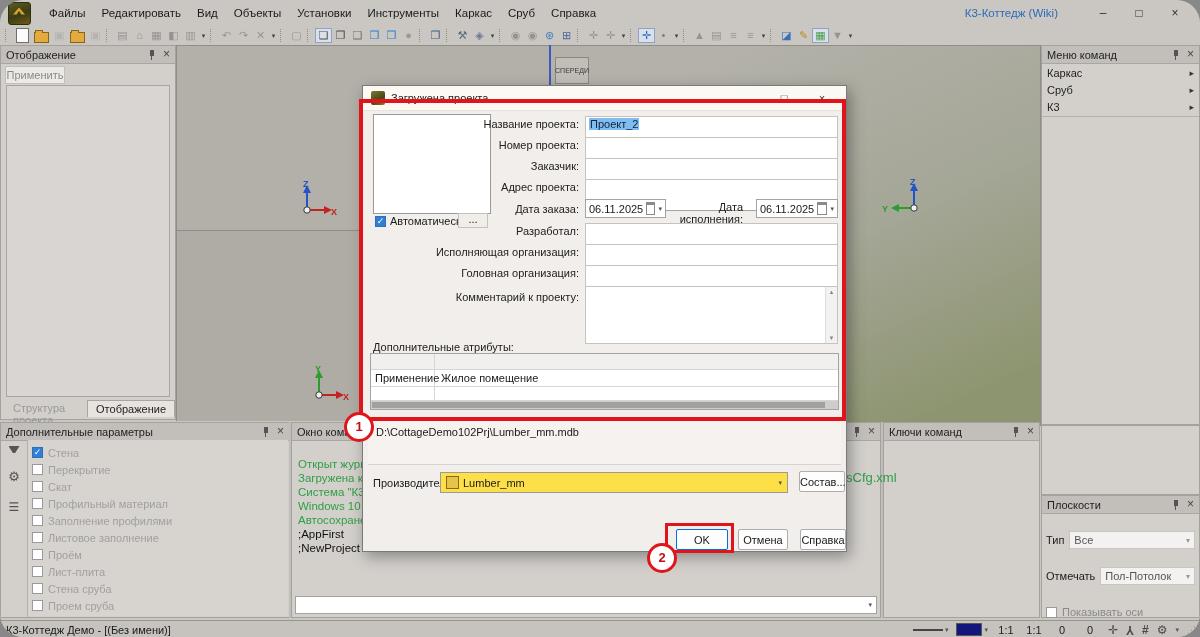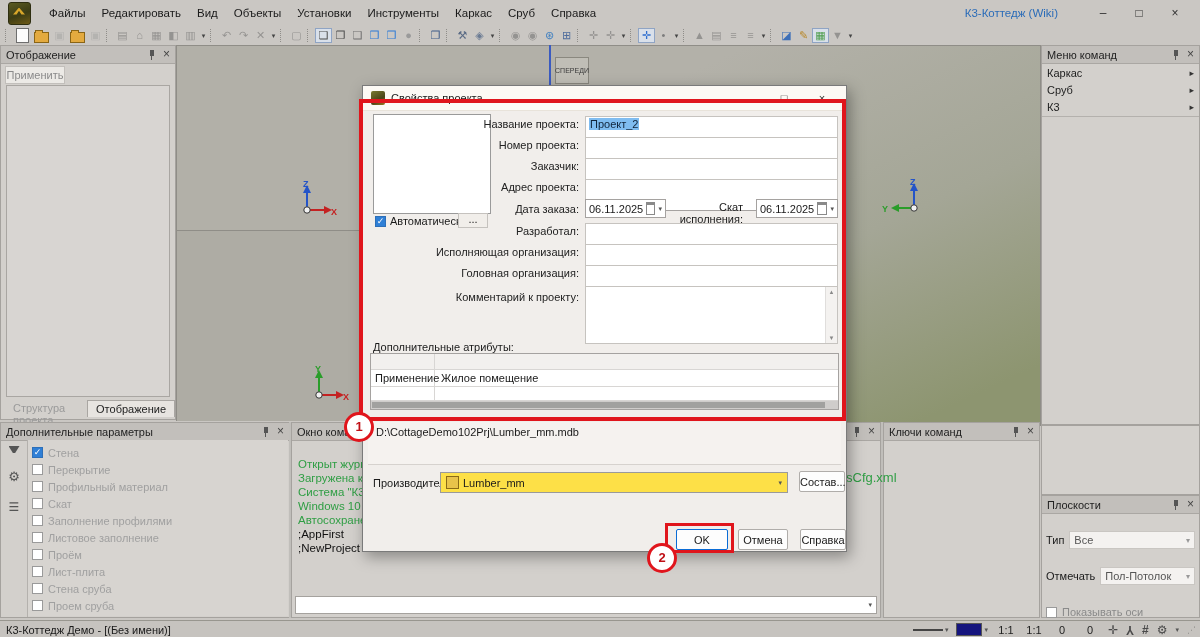"Файлы" .app { border-radius: none -> 23px }
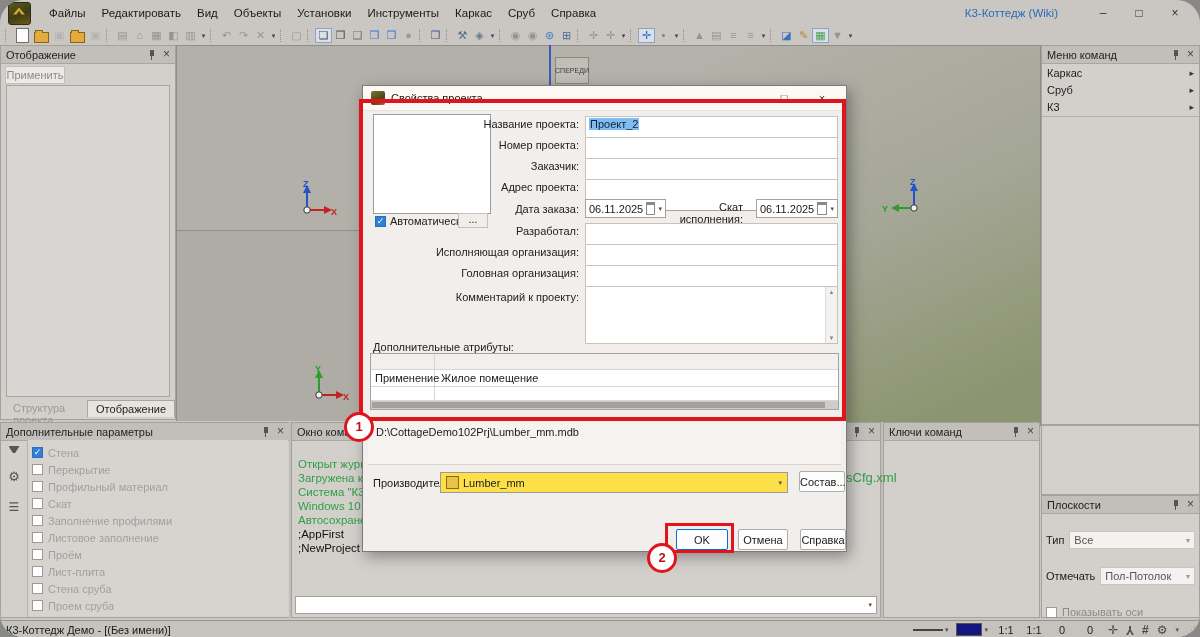"Свойства проекта" span { text: Свойства -> Загружена }
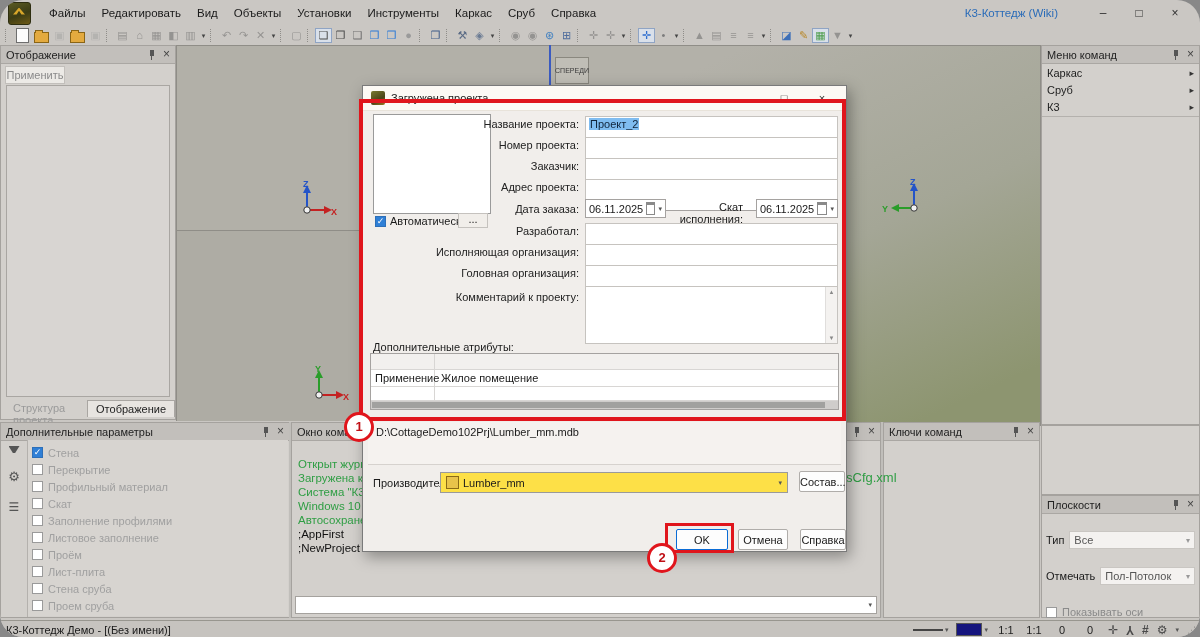"Скат исполнения:" span.abs { text: Скат -> Дата }
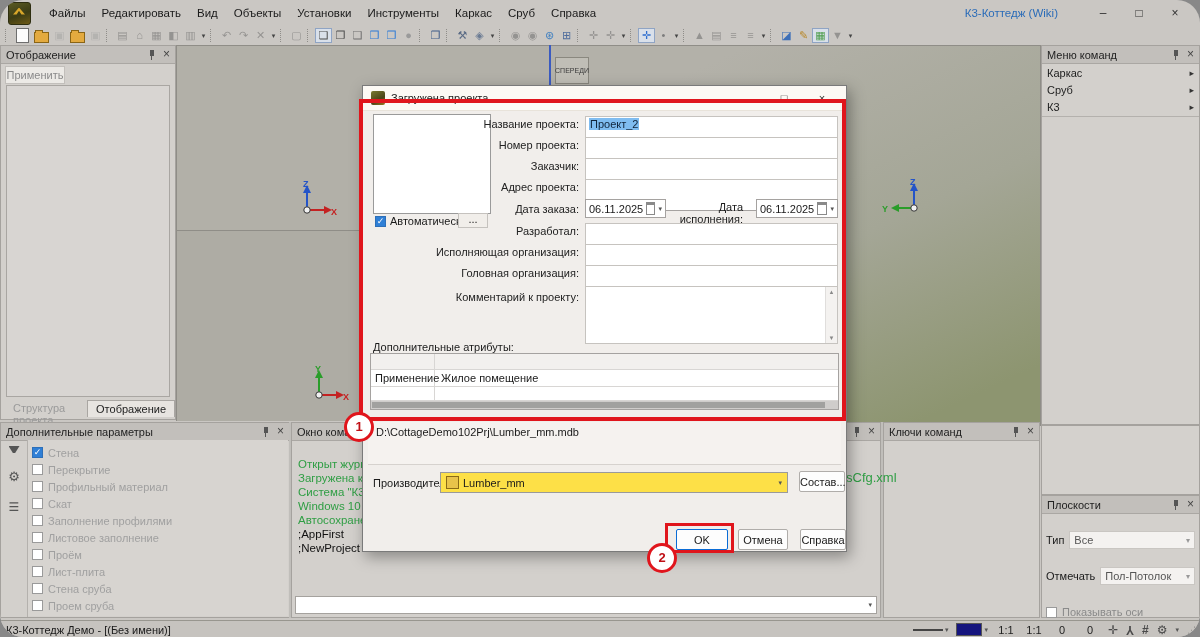"Профильный материал" div.chk-row { order: before "Скат" -> after "Скат" }
